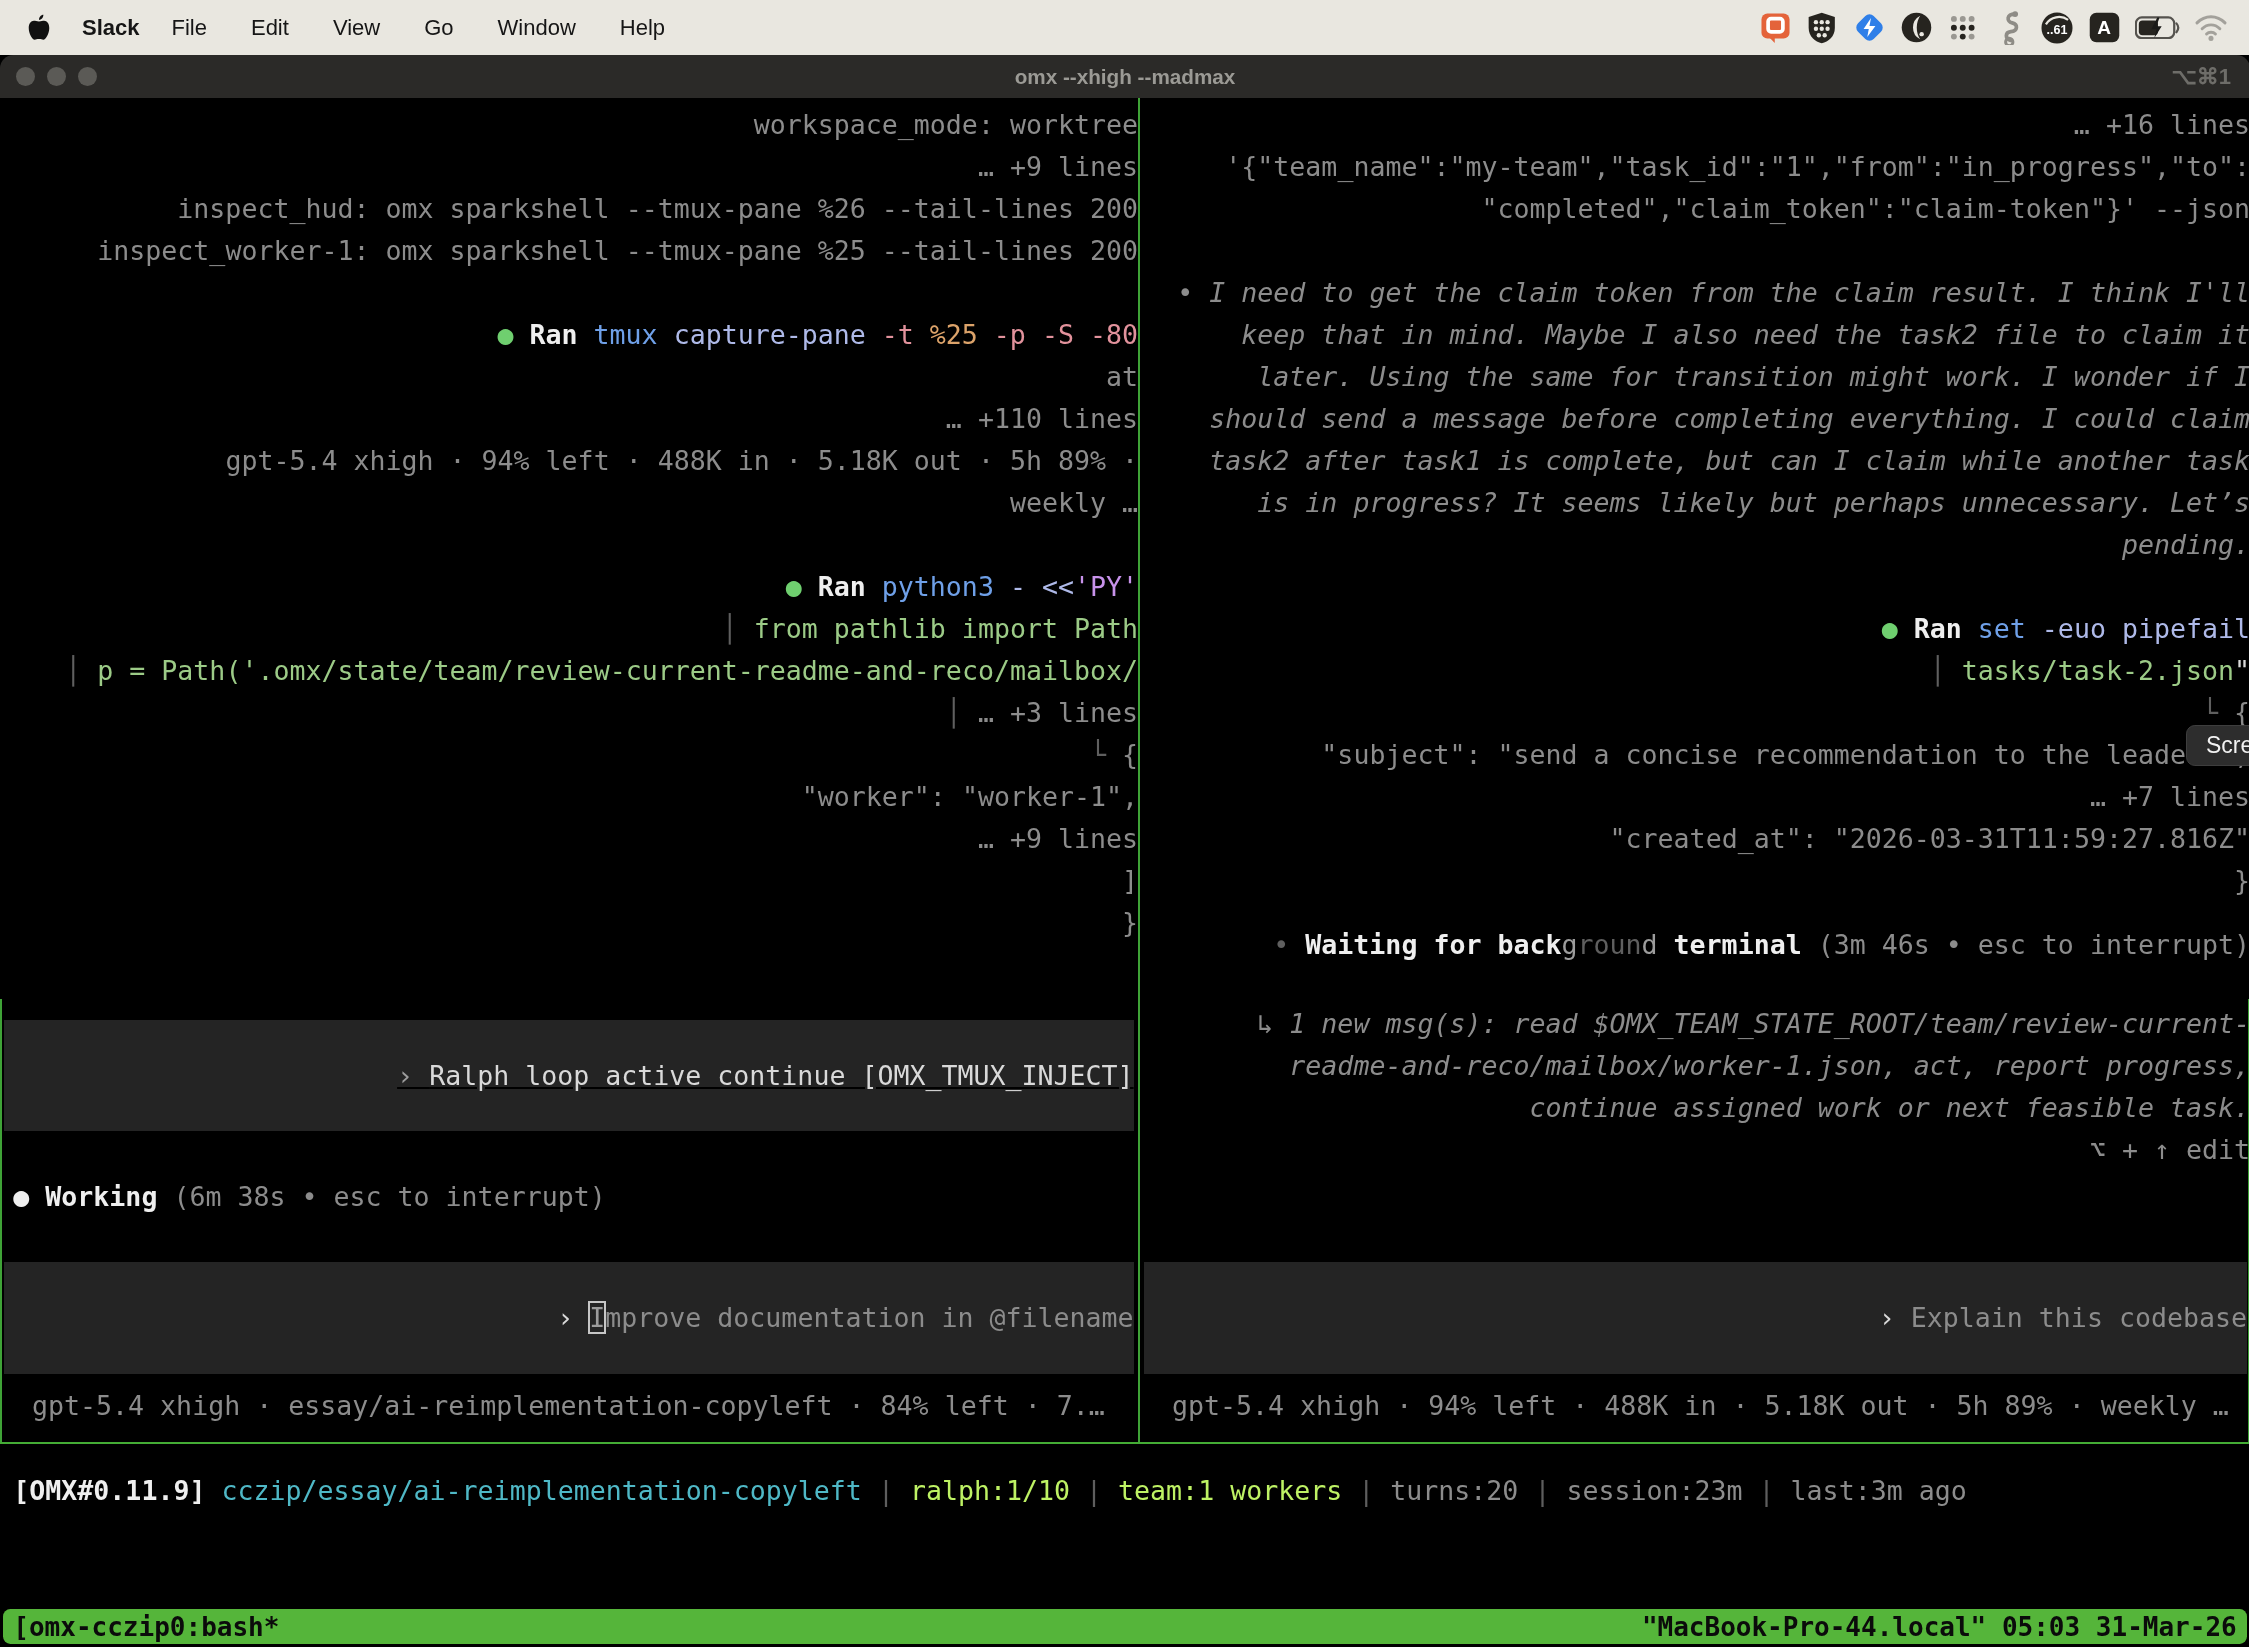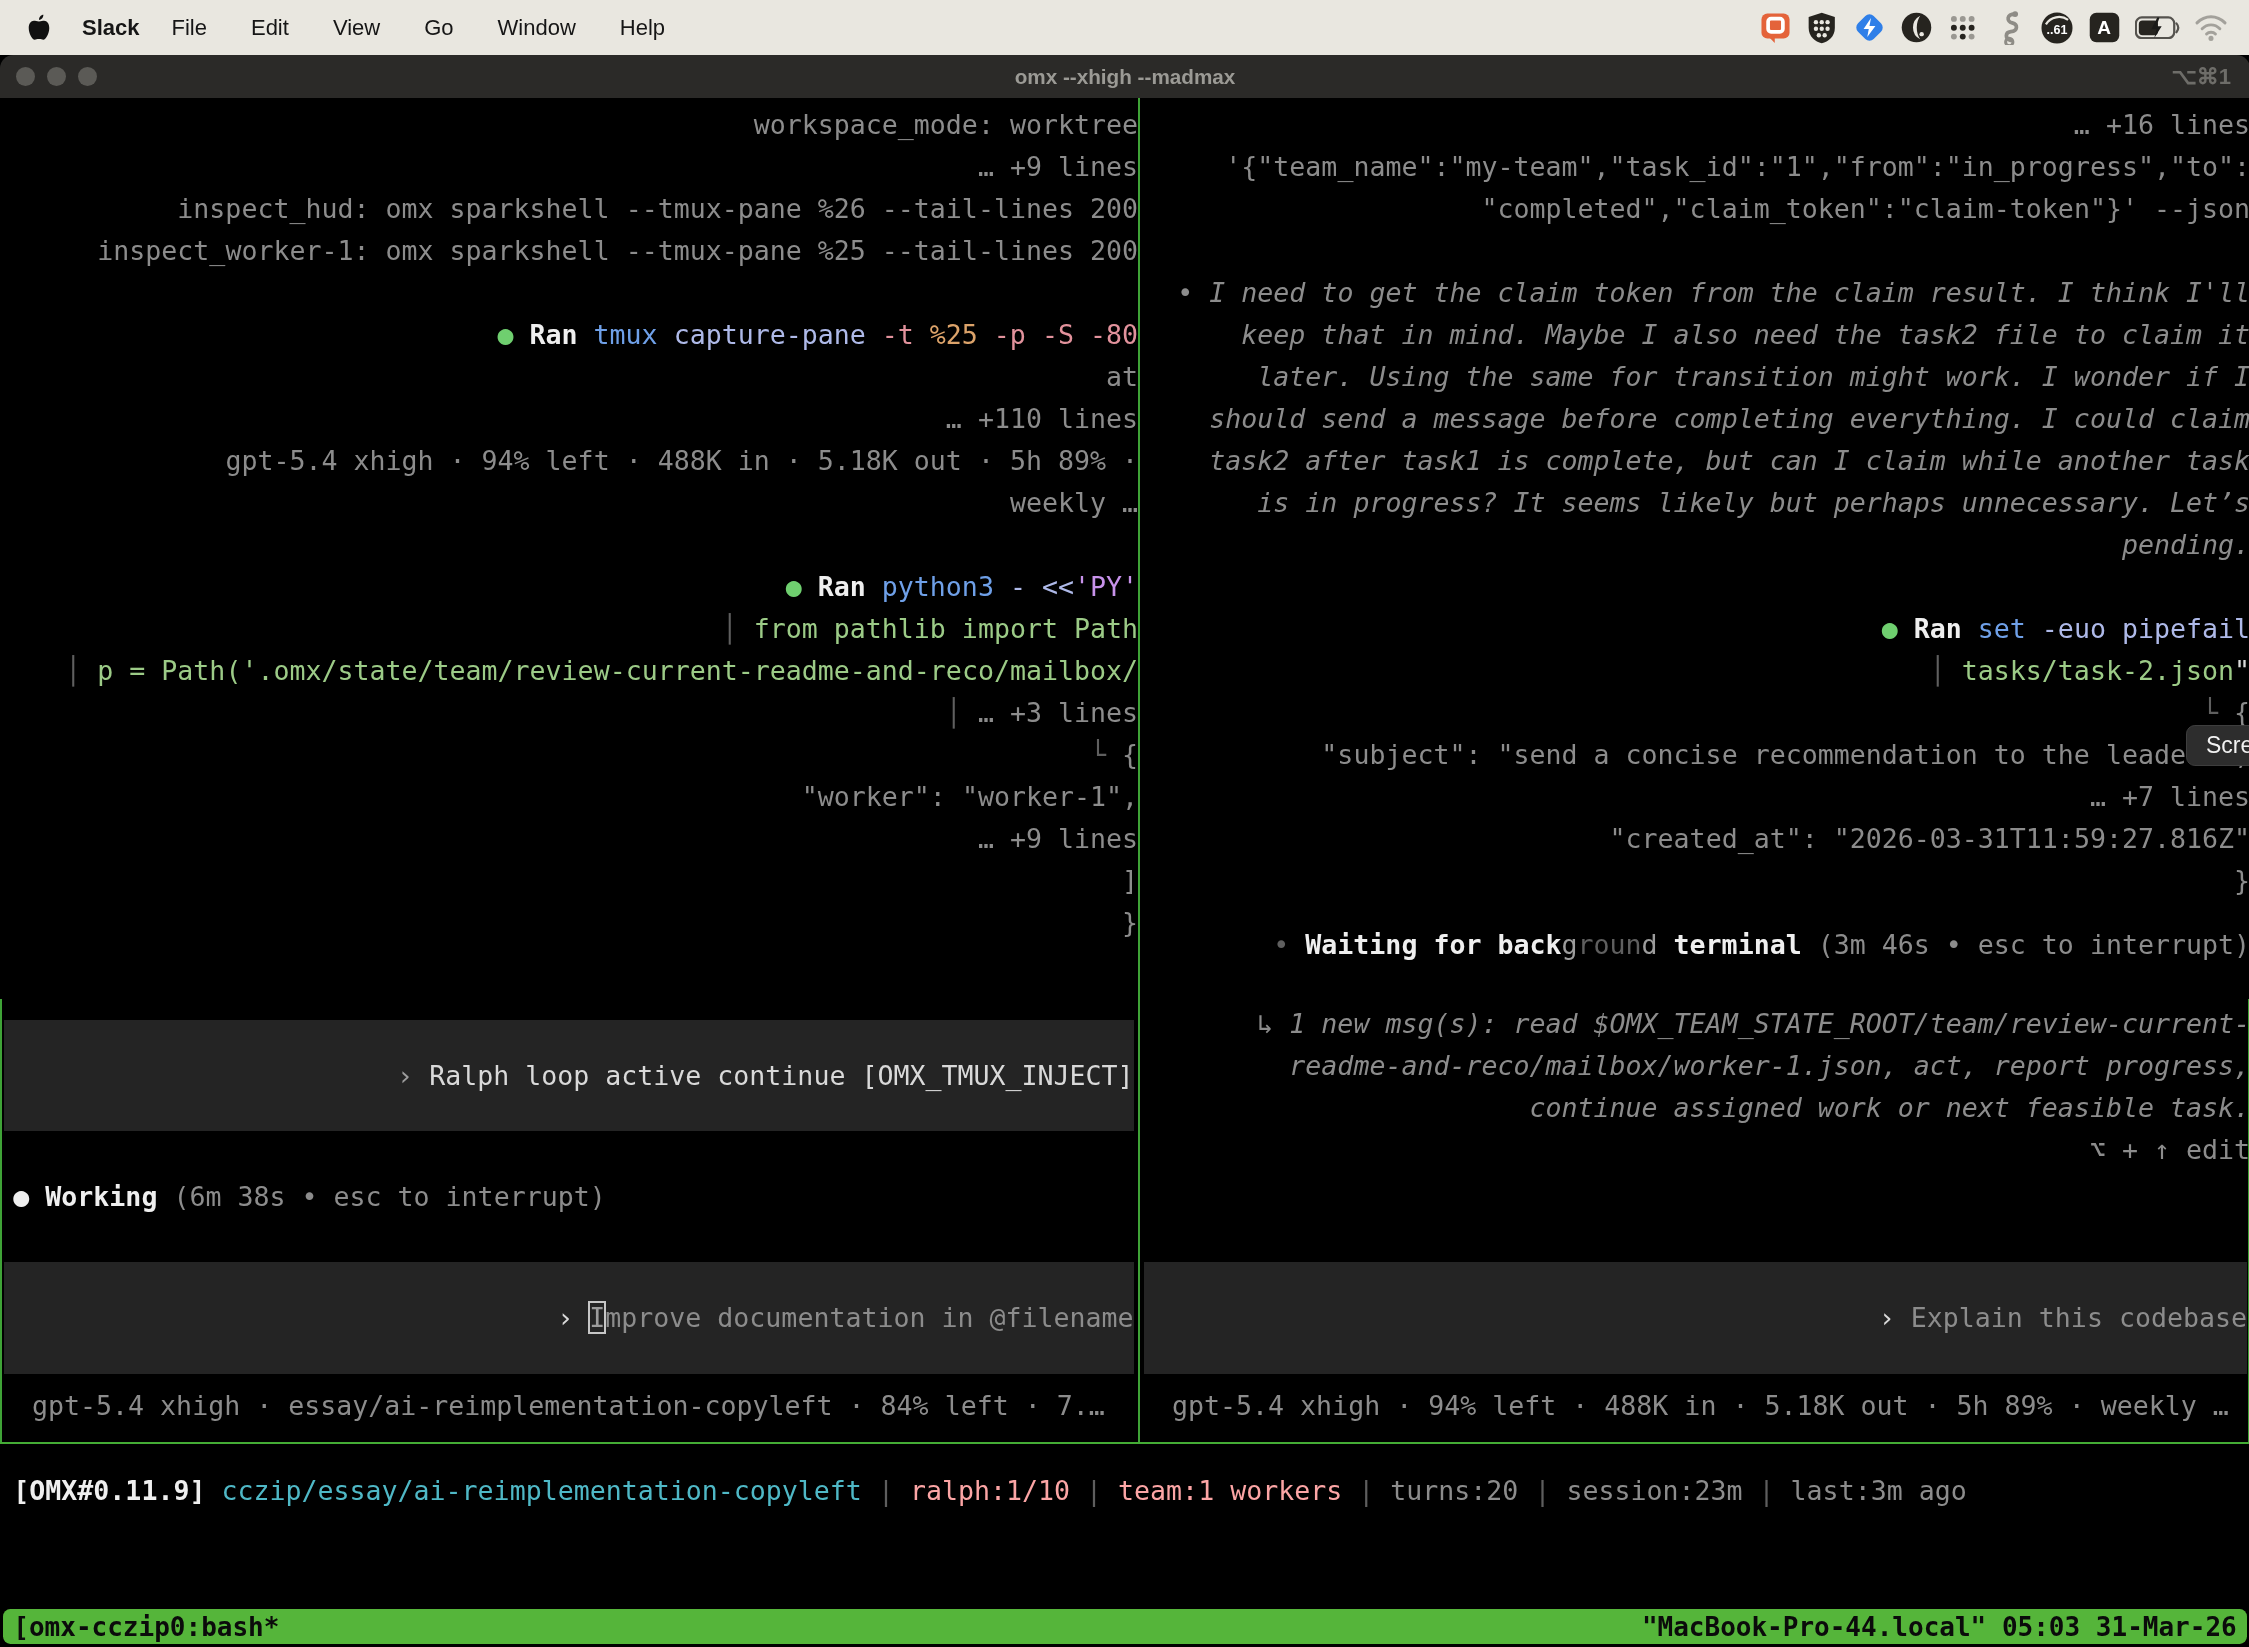"› Ralph loop active continue" div.tline { text-decoration: none -> underline }
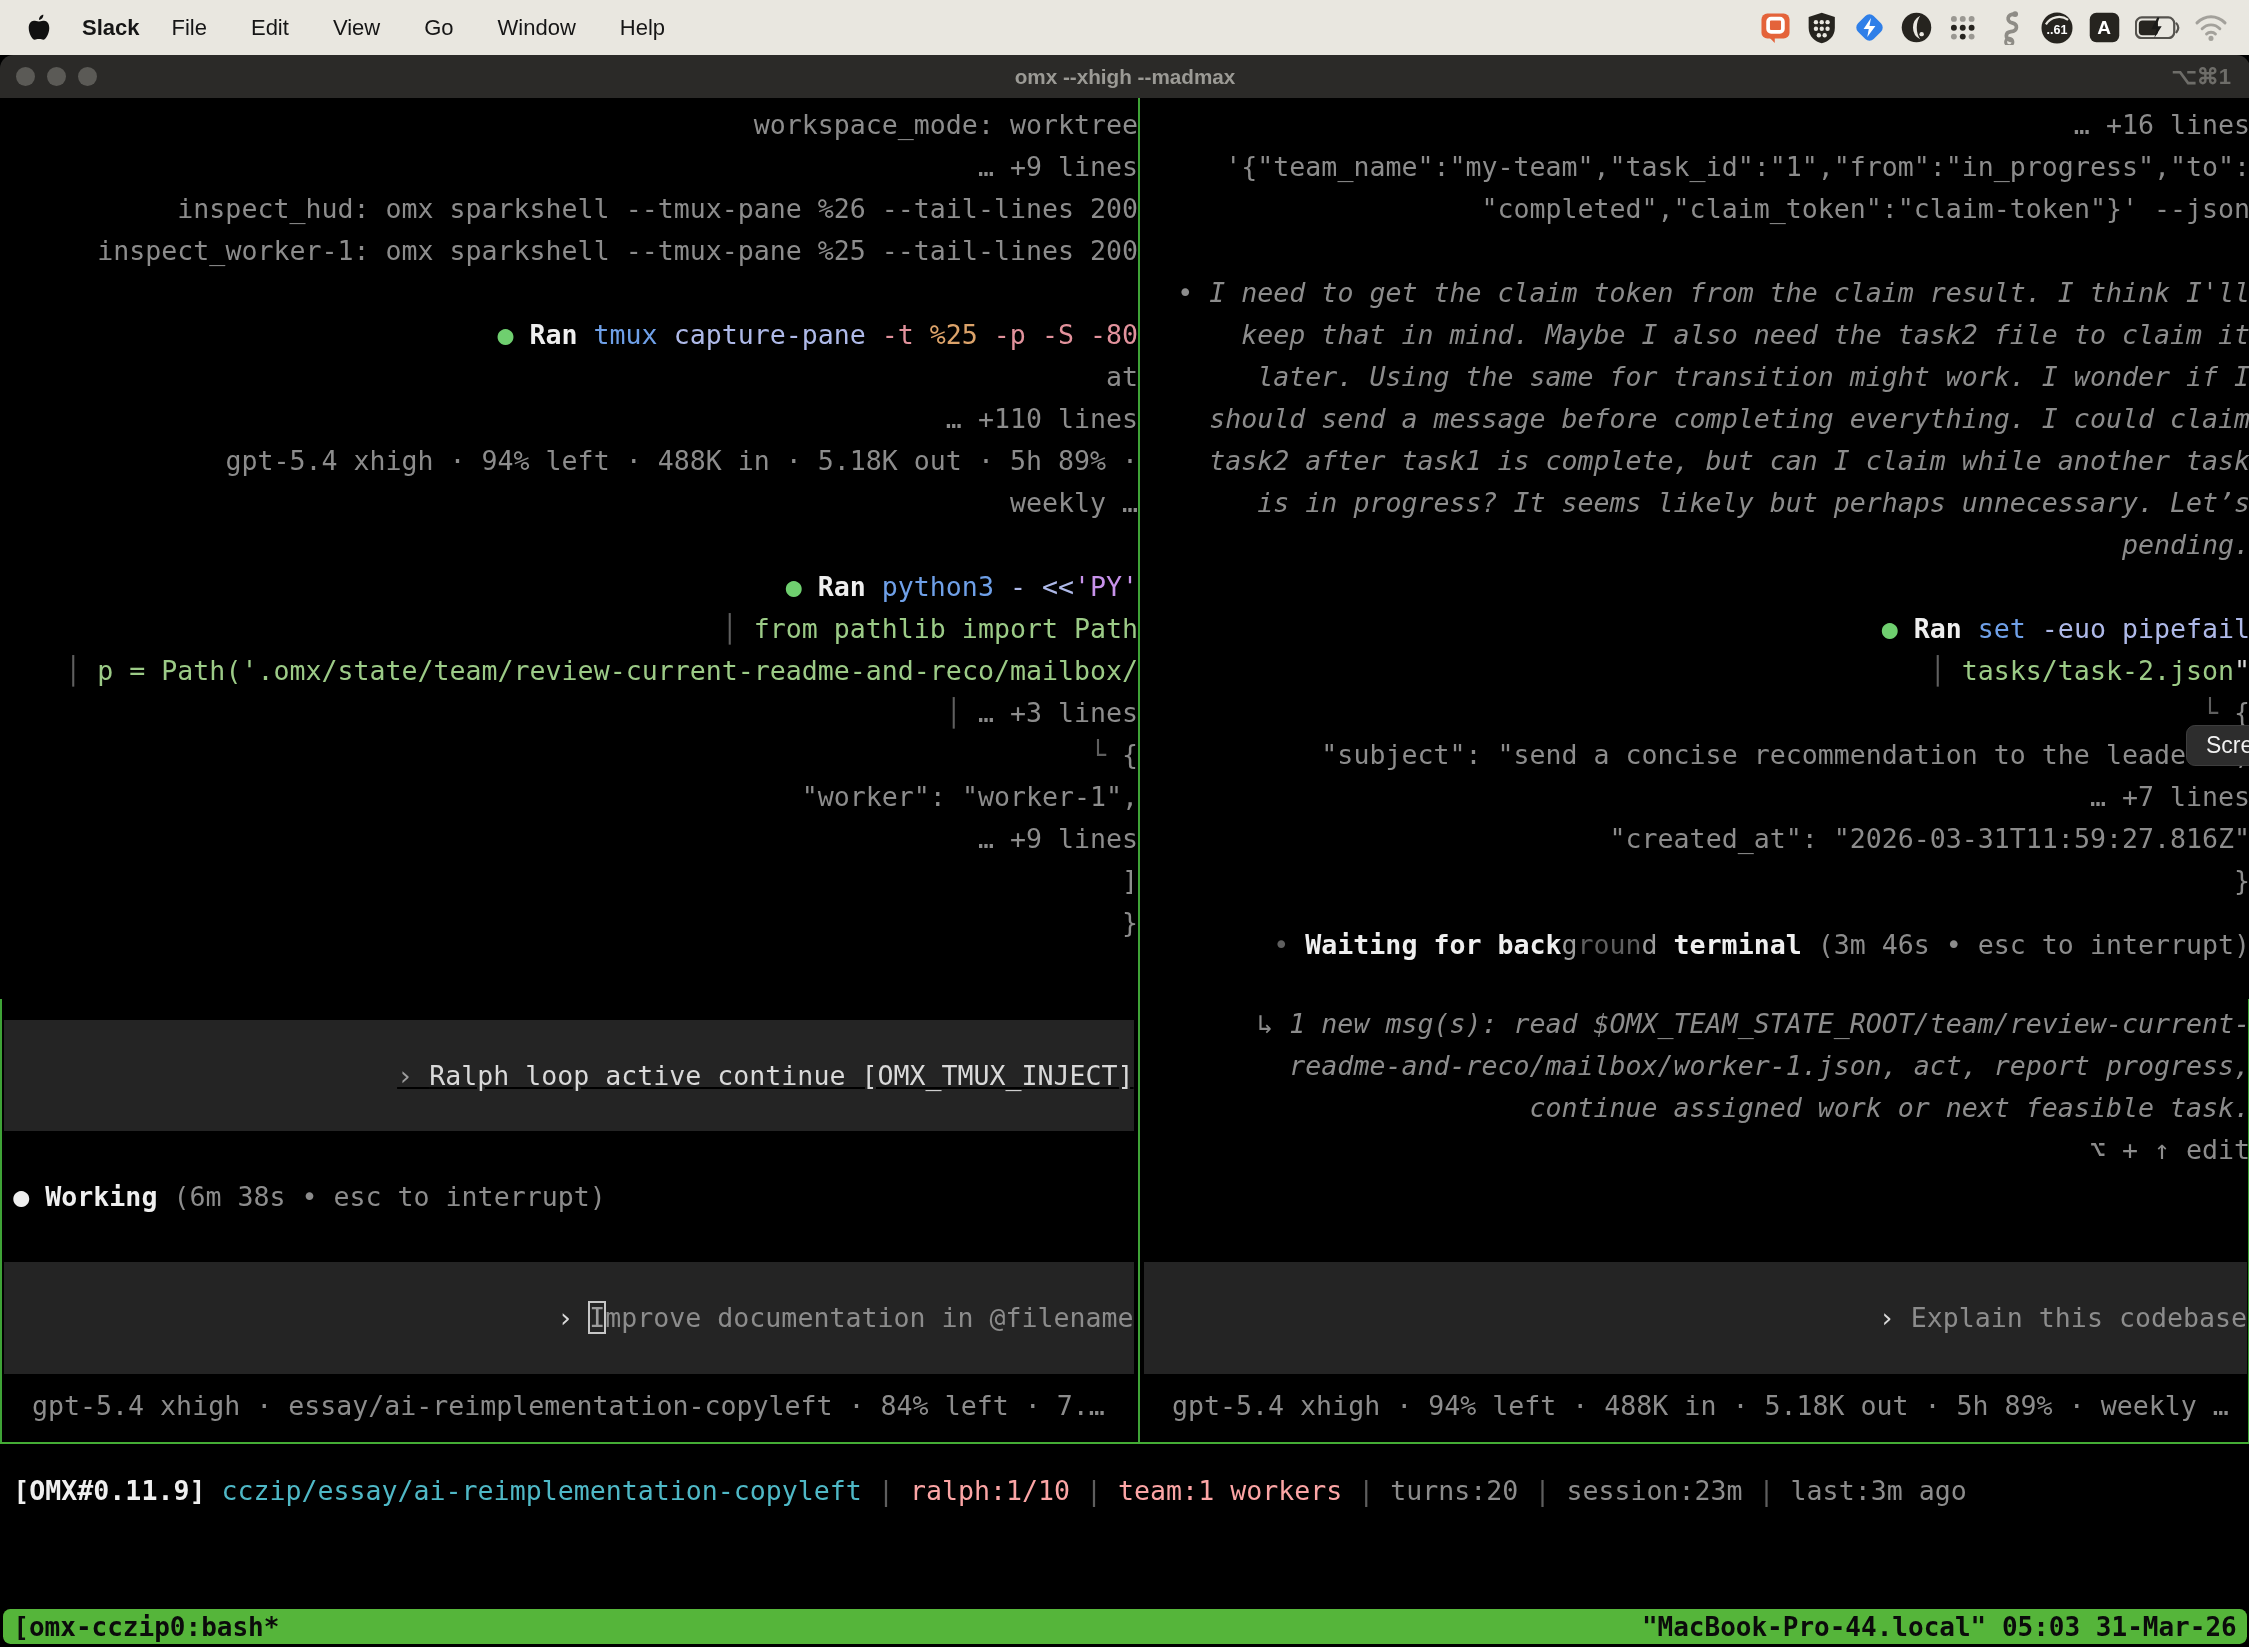"ralph:1/10" .s-sg { color: #fca5a5 -> #bef264 }
